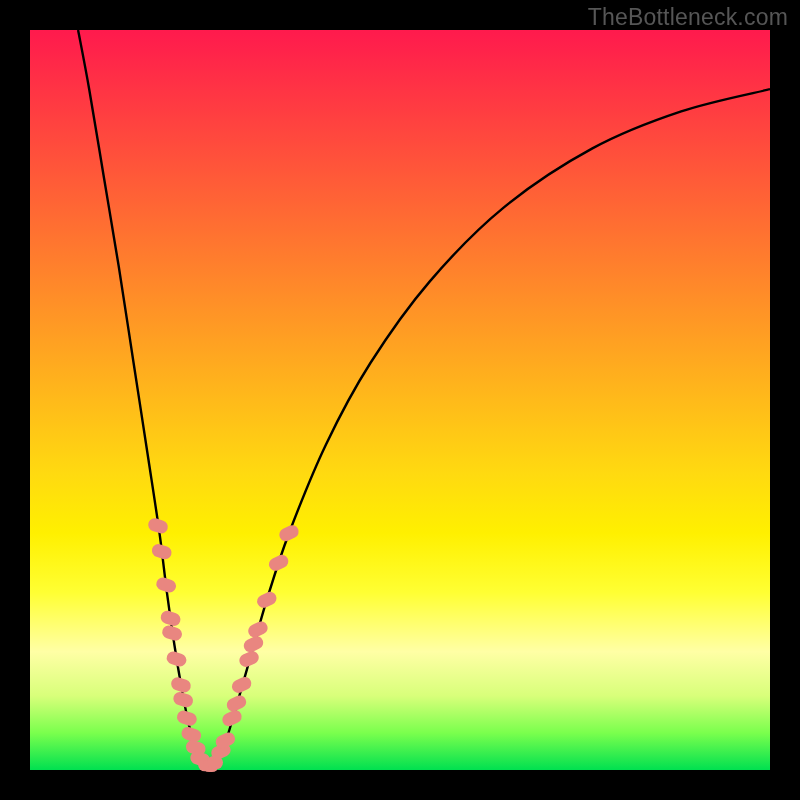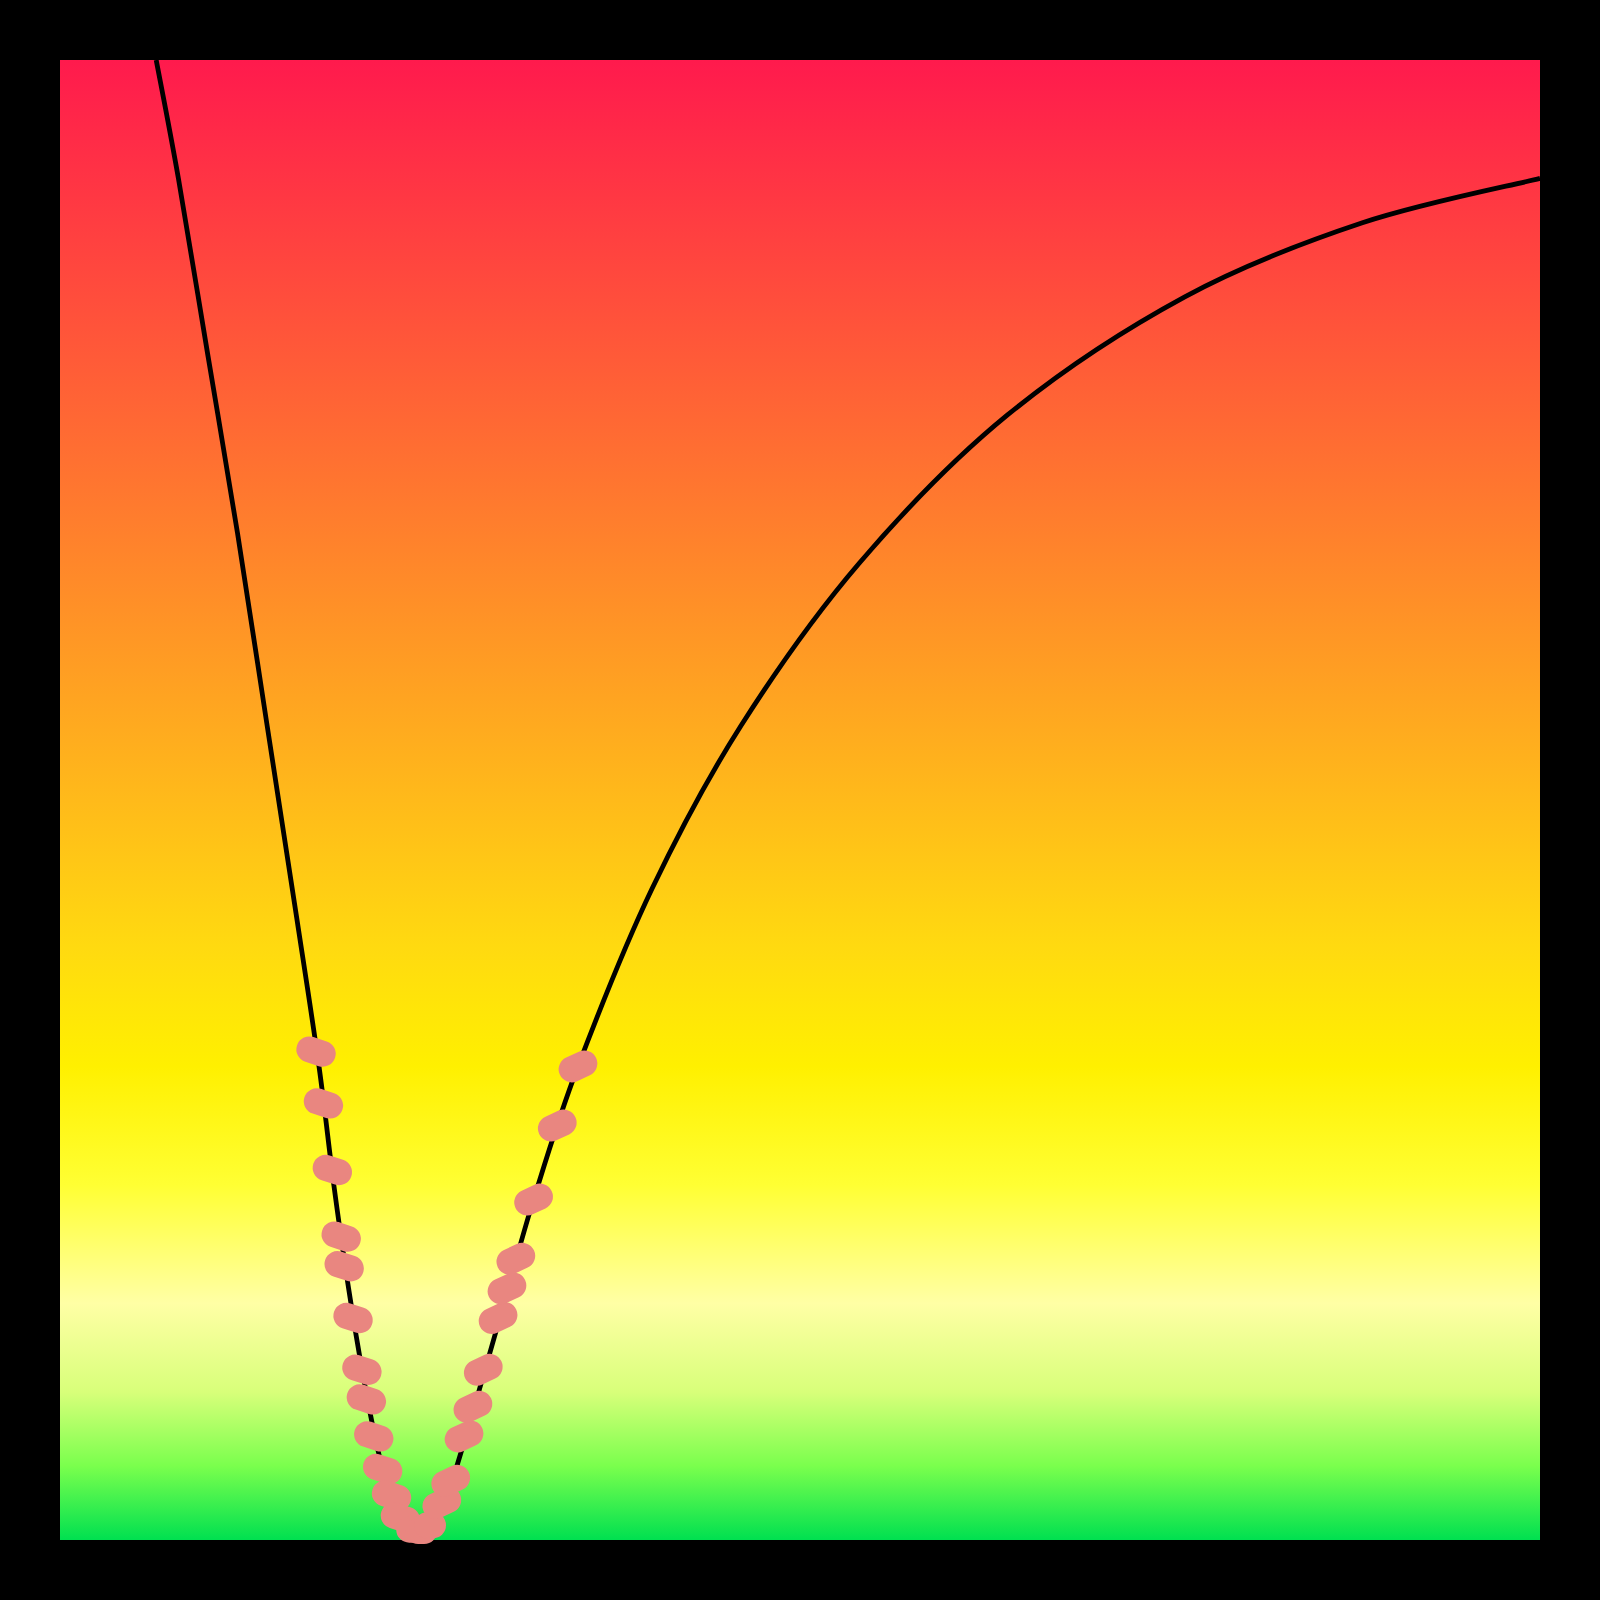"TheBottleneck.com" div.watermark { html: none -> <div>TheBottleneck.com</div> }
